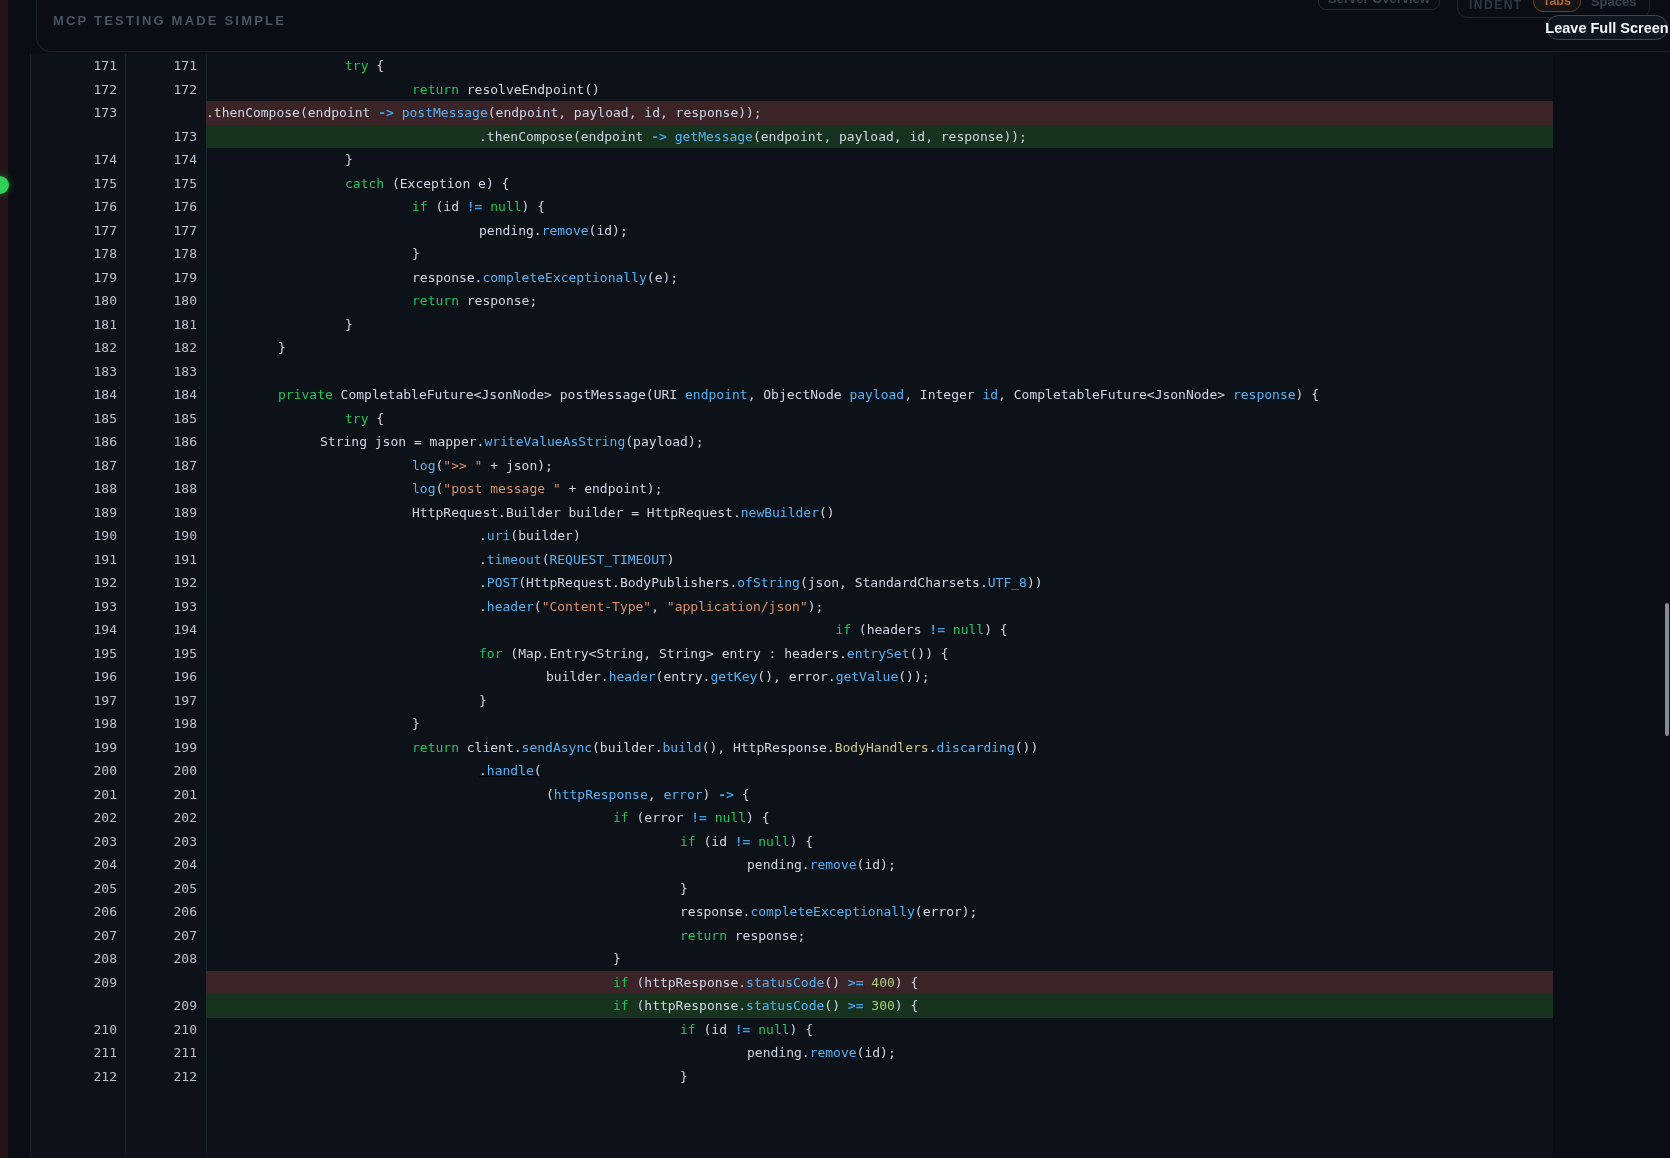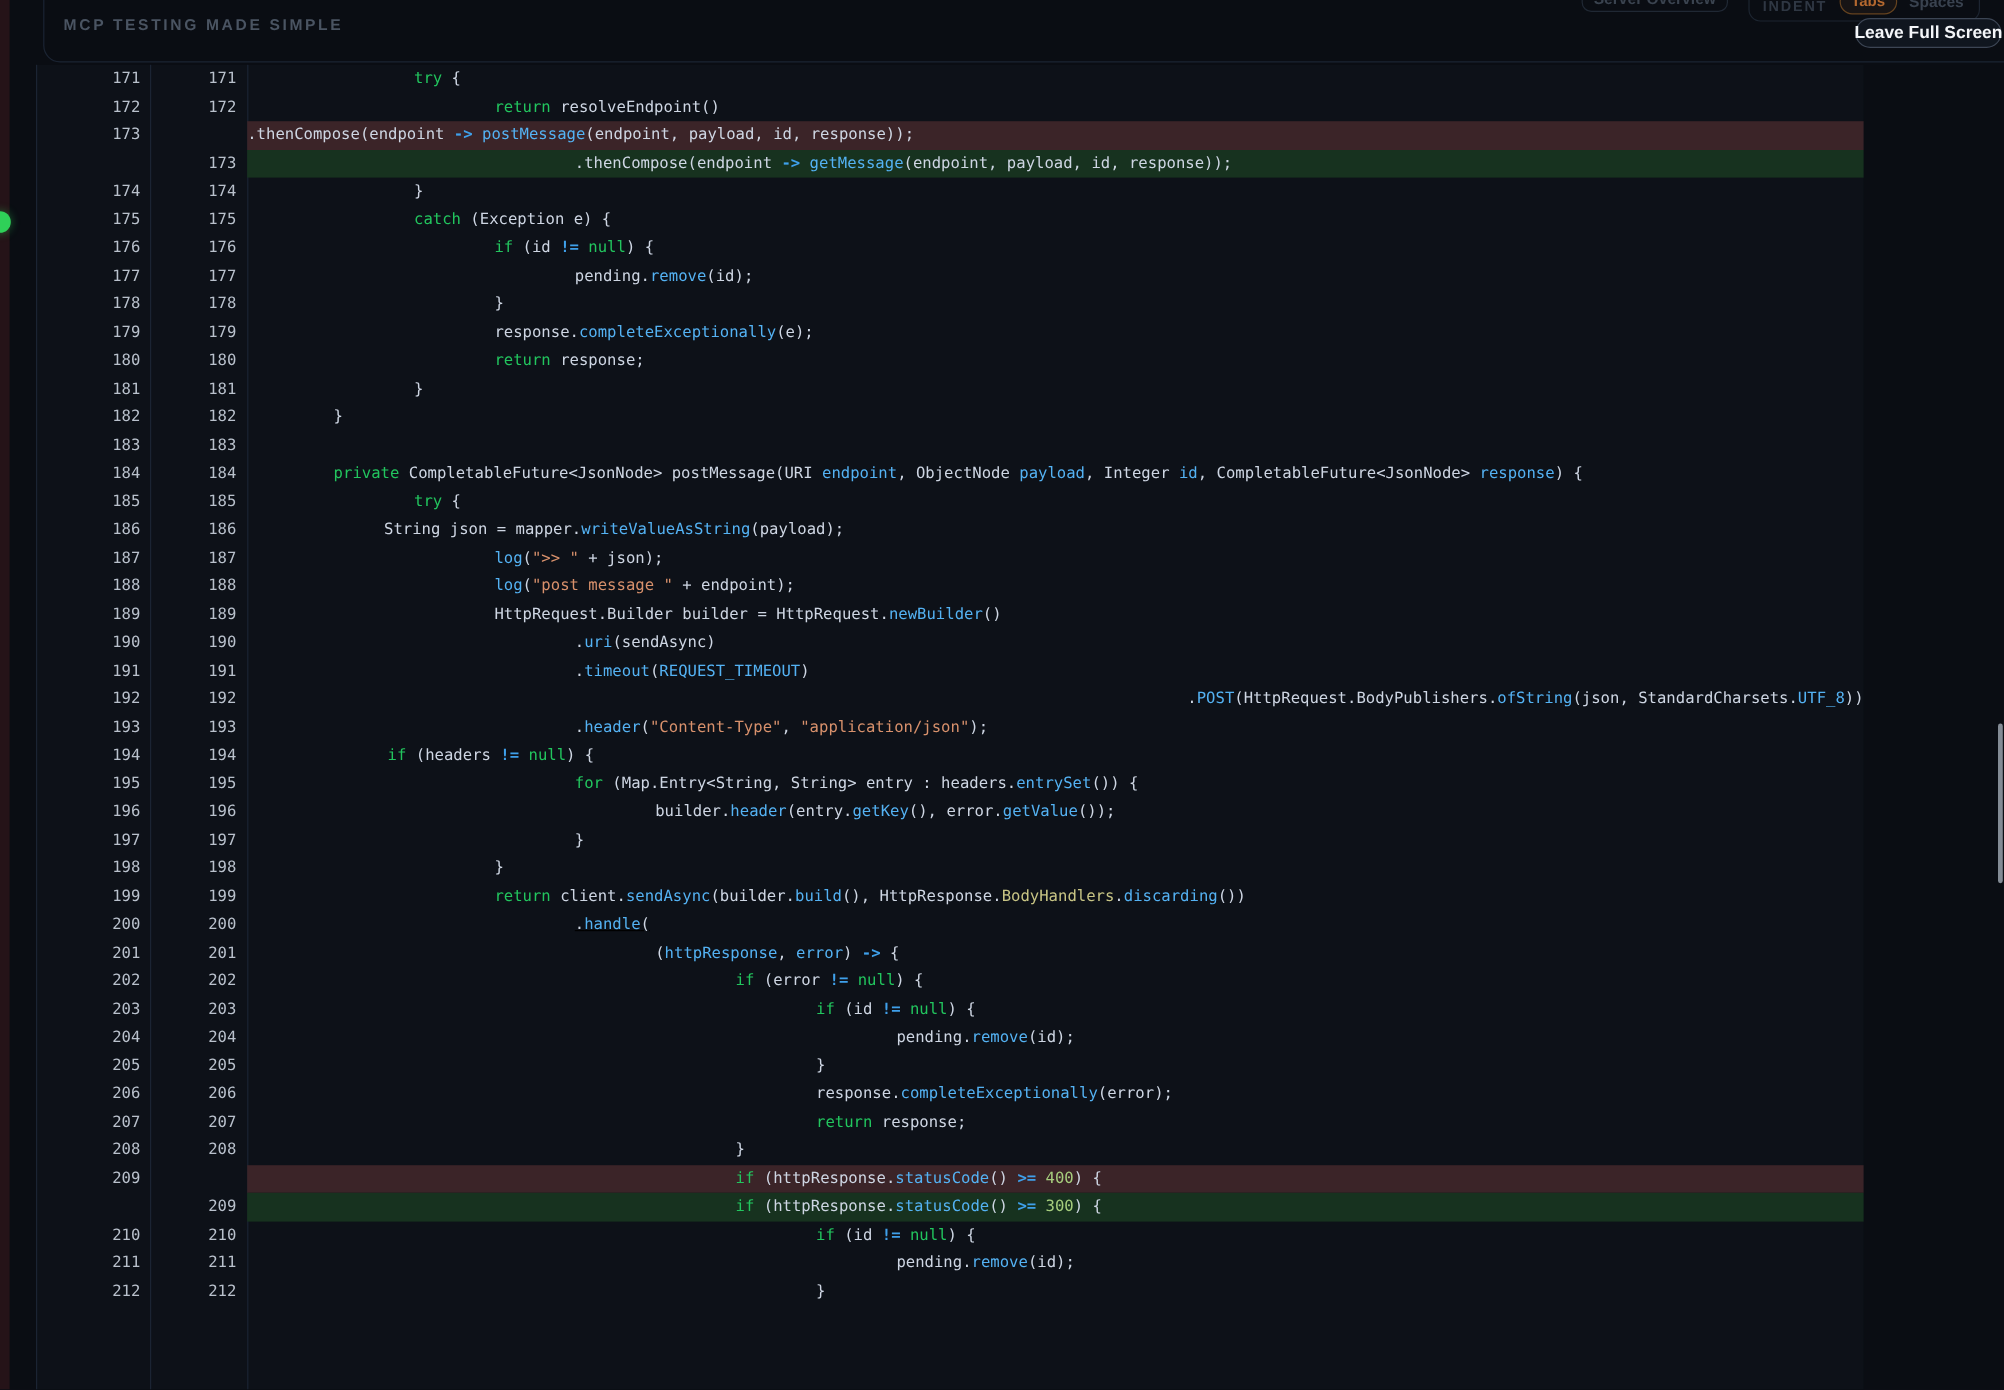"(sendAsync)" span.tk-p { text: sendAsync -> builder }
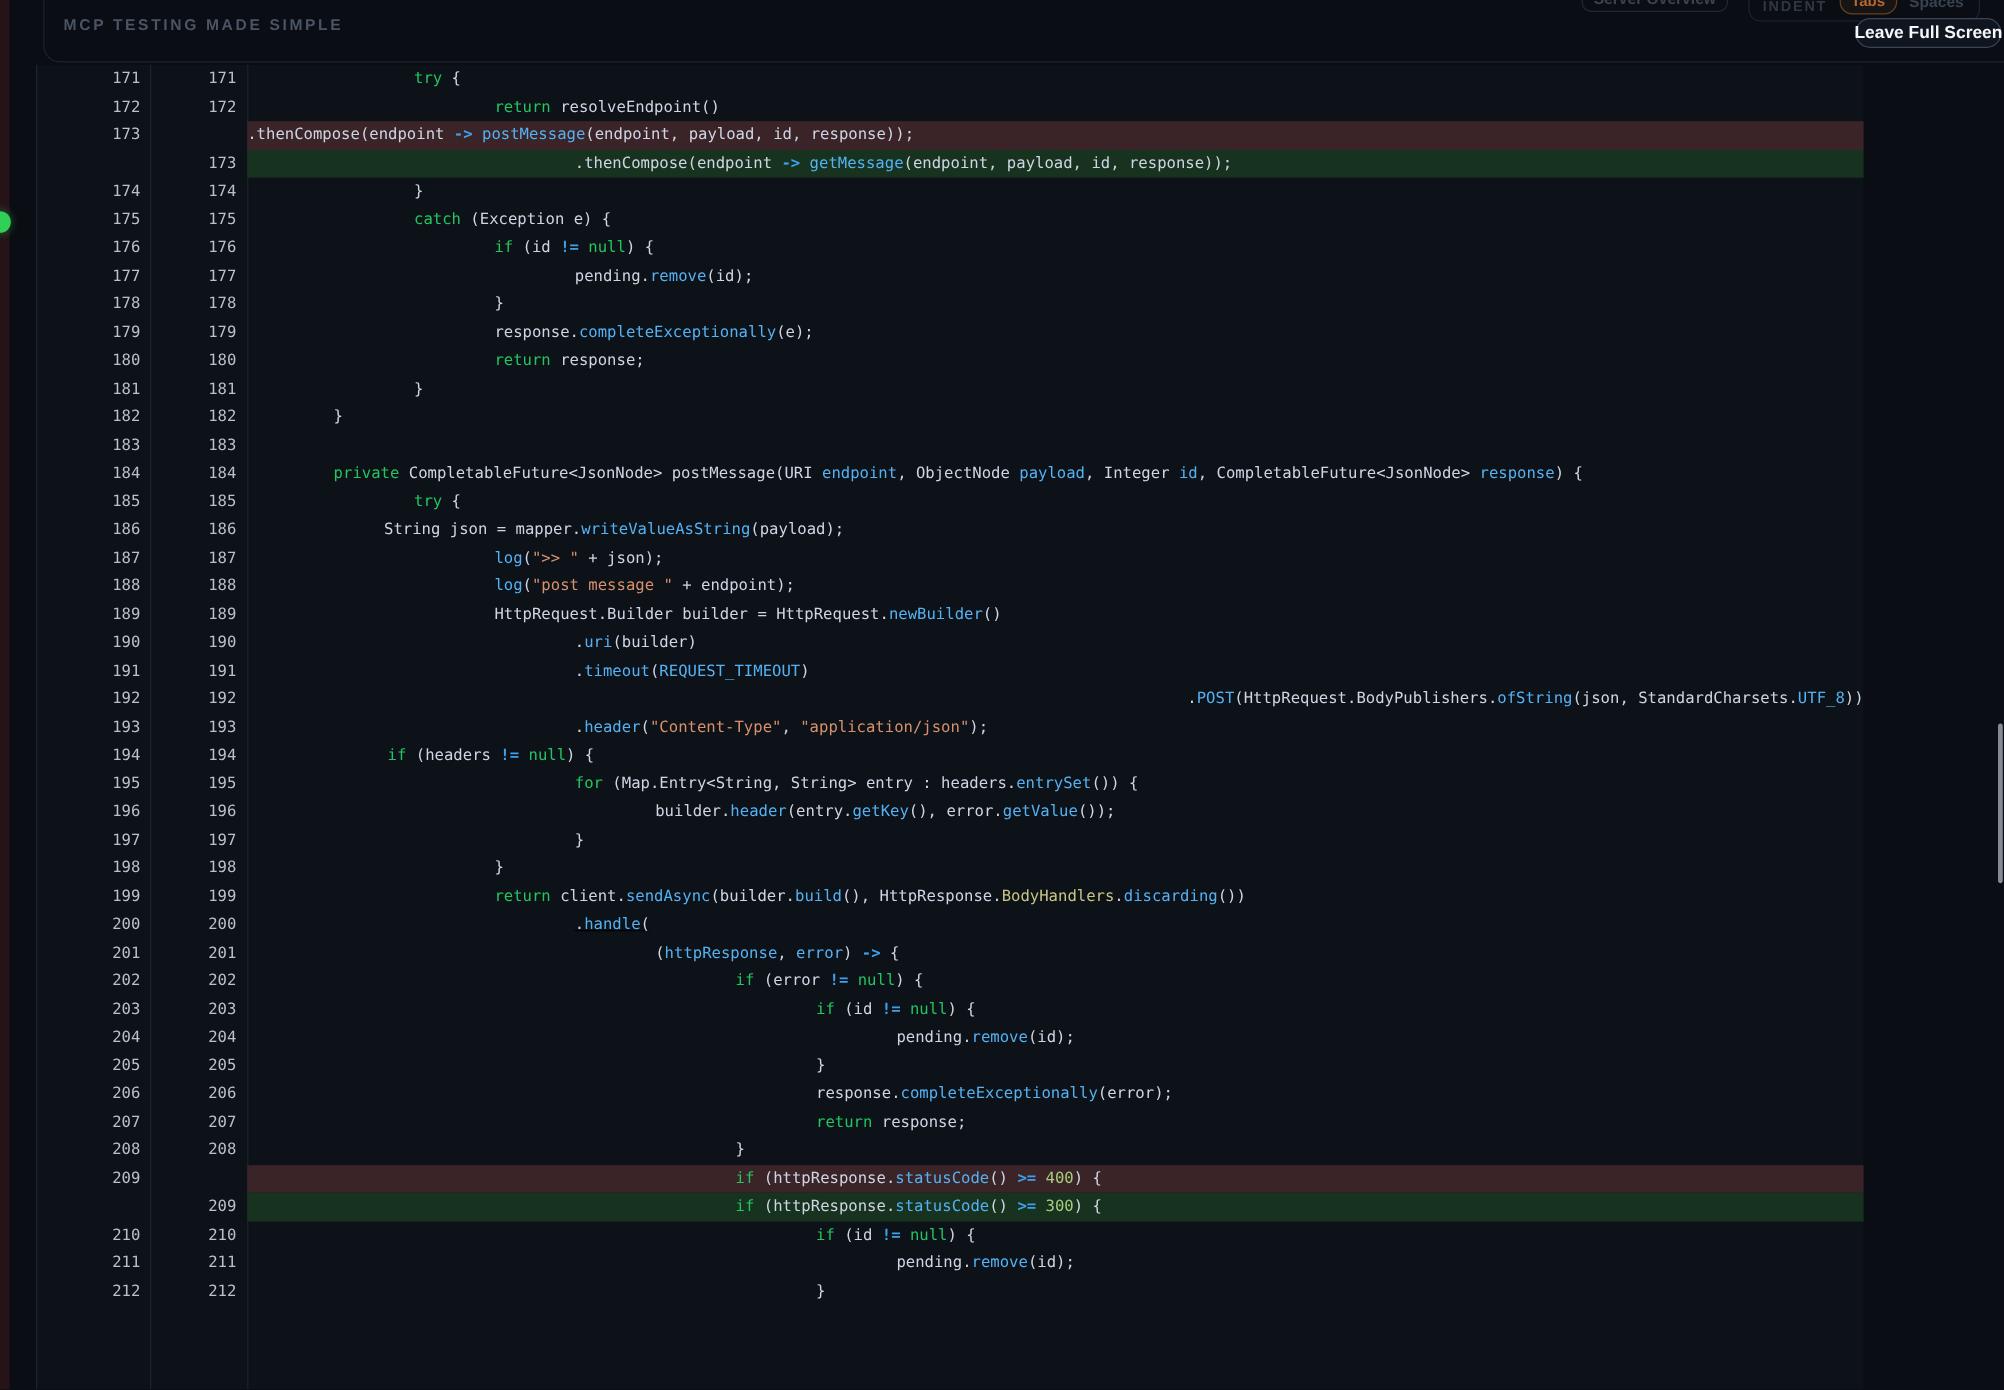".POST(HttpRequest.BodyPublishers.ofStrin" span.code { text-align: right -> none }
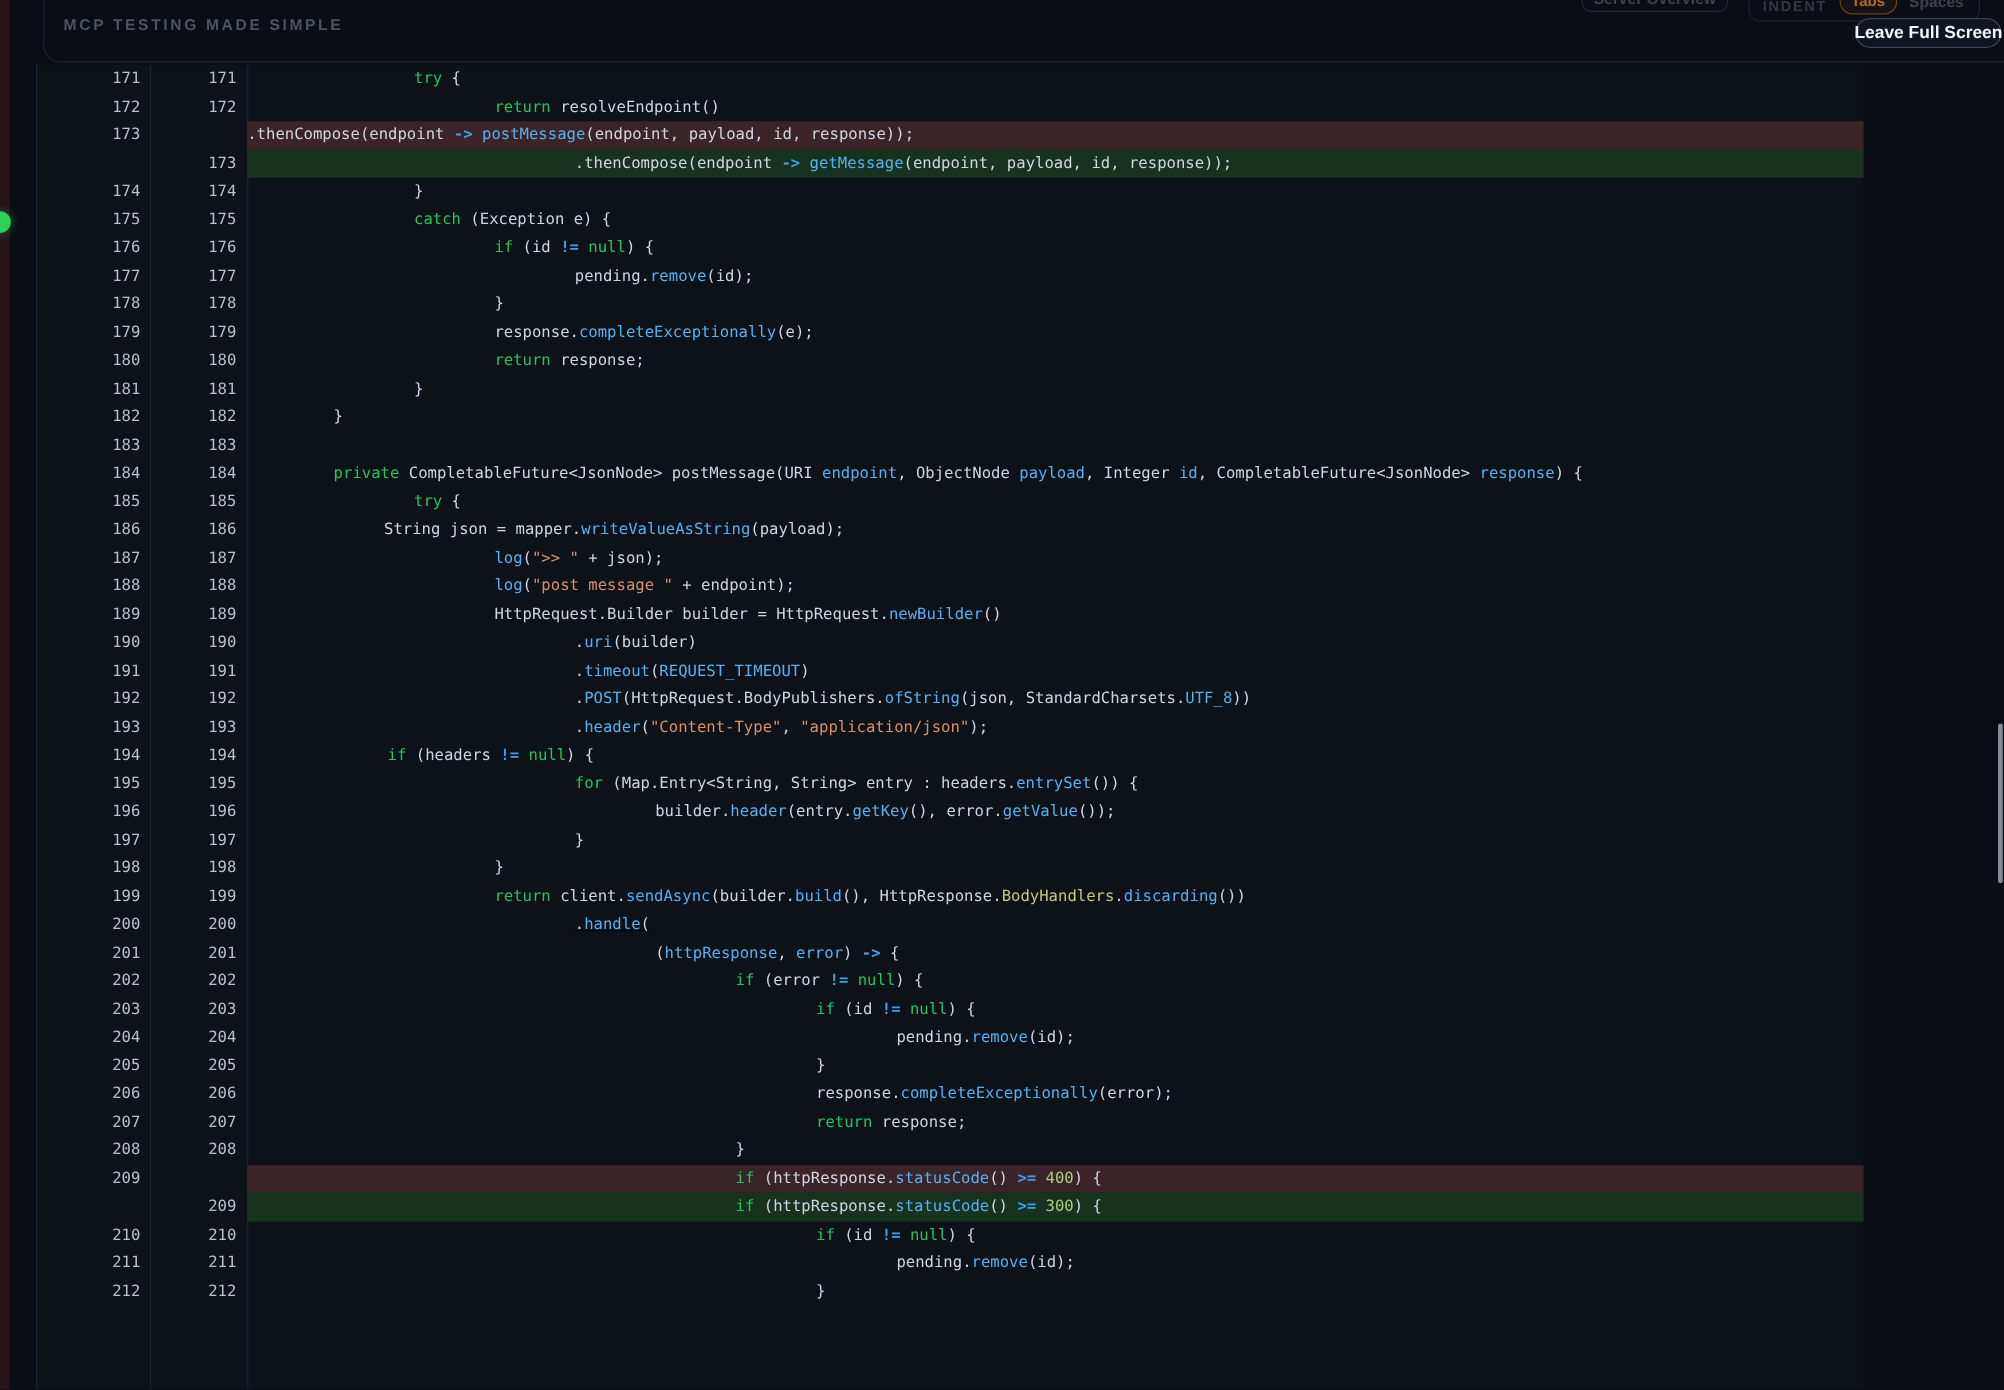"if (headers != null) {" span.code { padding-left: 117px -> 84px; text-align: none -> center }
